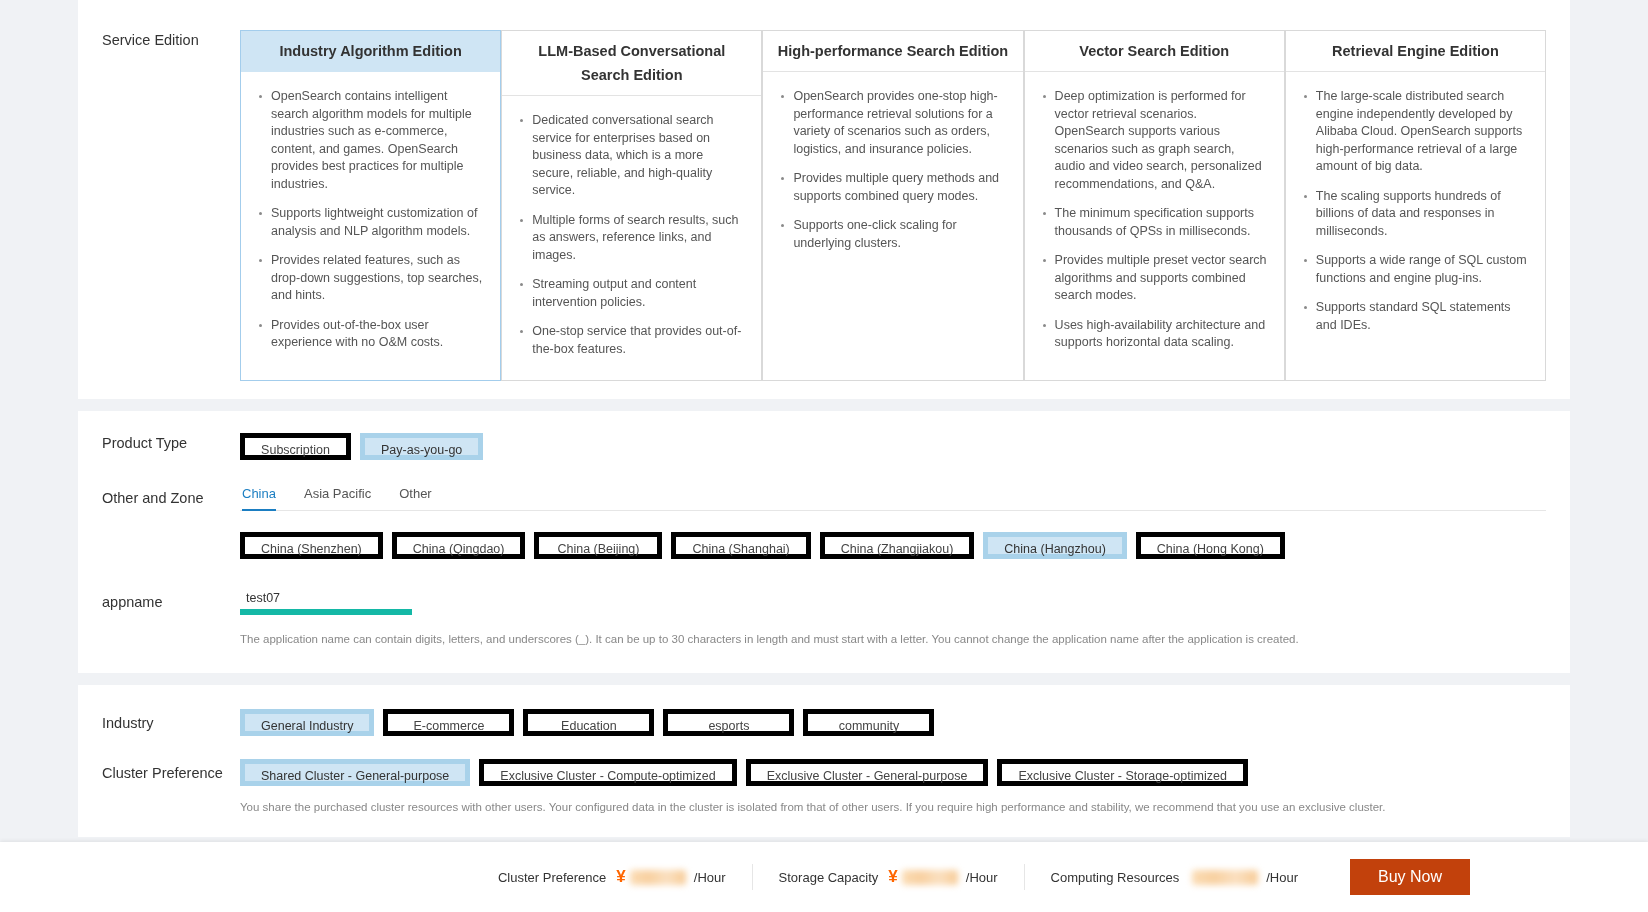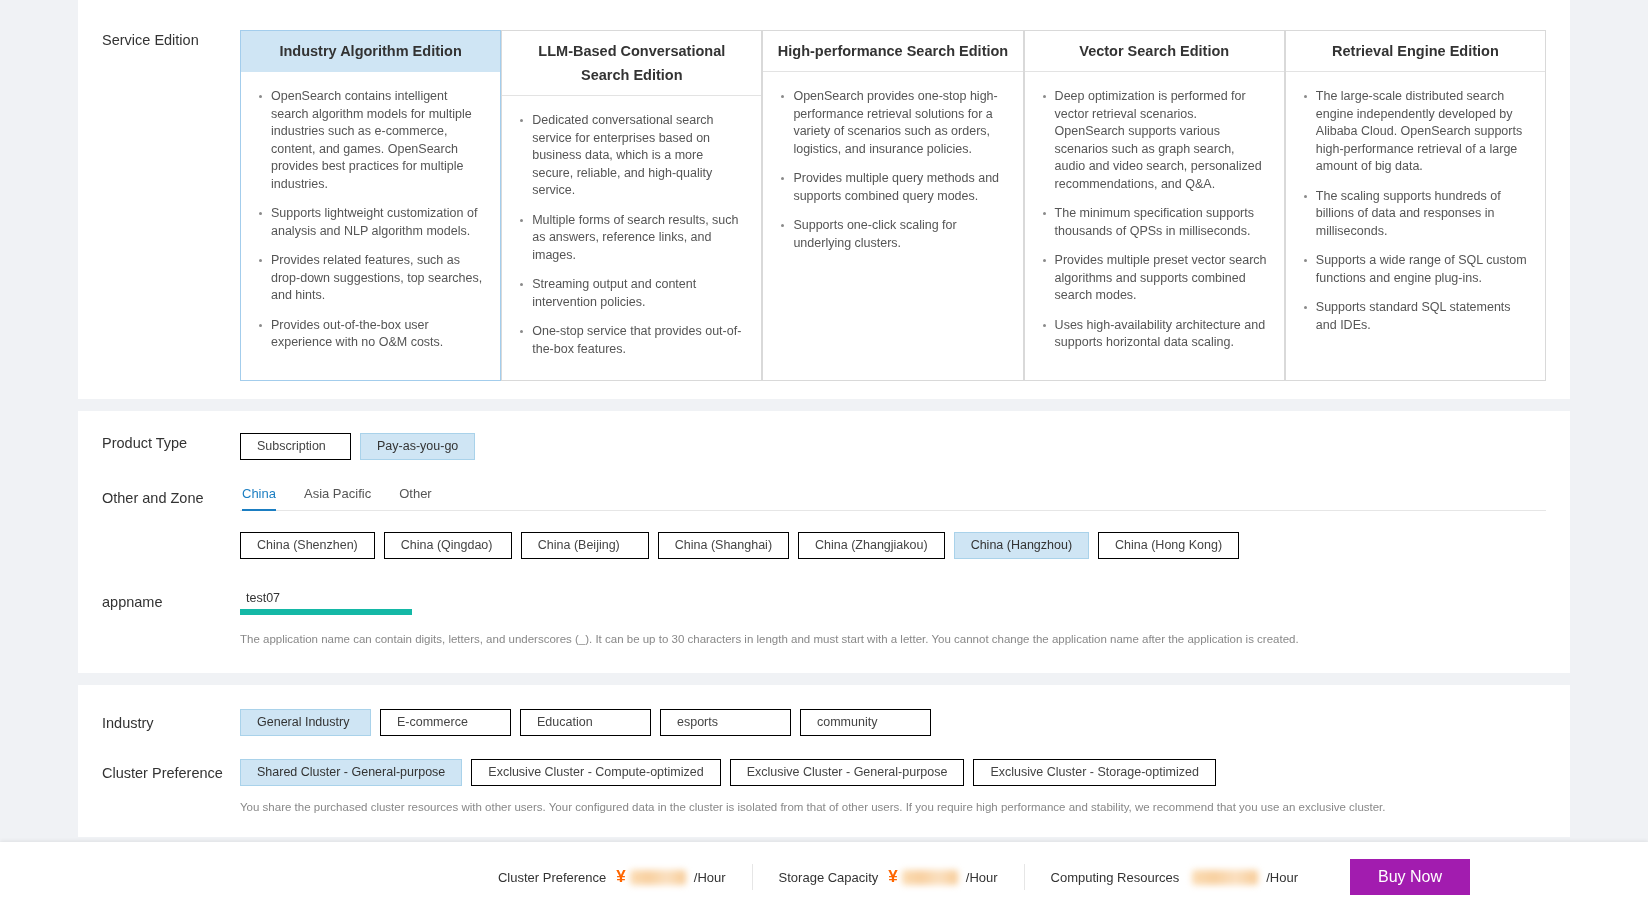"Subscription" .opt-btn { border: 1px solid #000000 -> 5px solid #000000; text-align: left -> center }
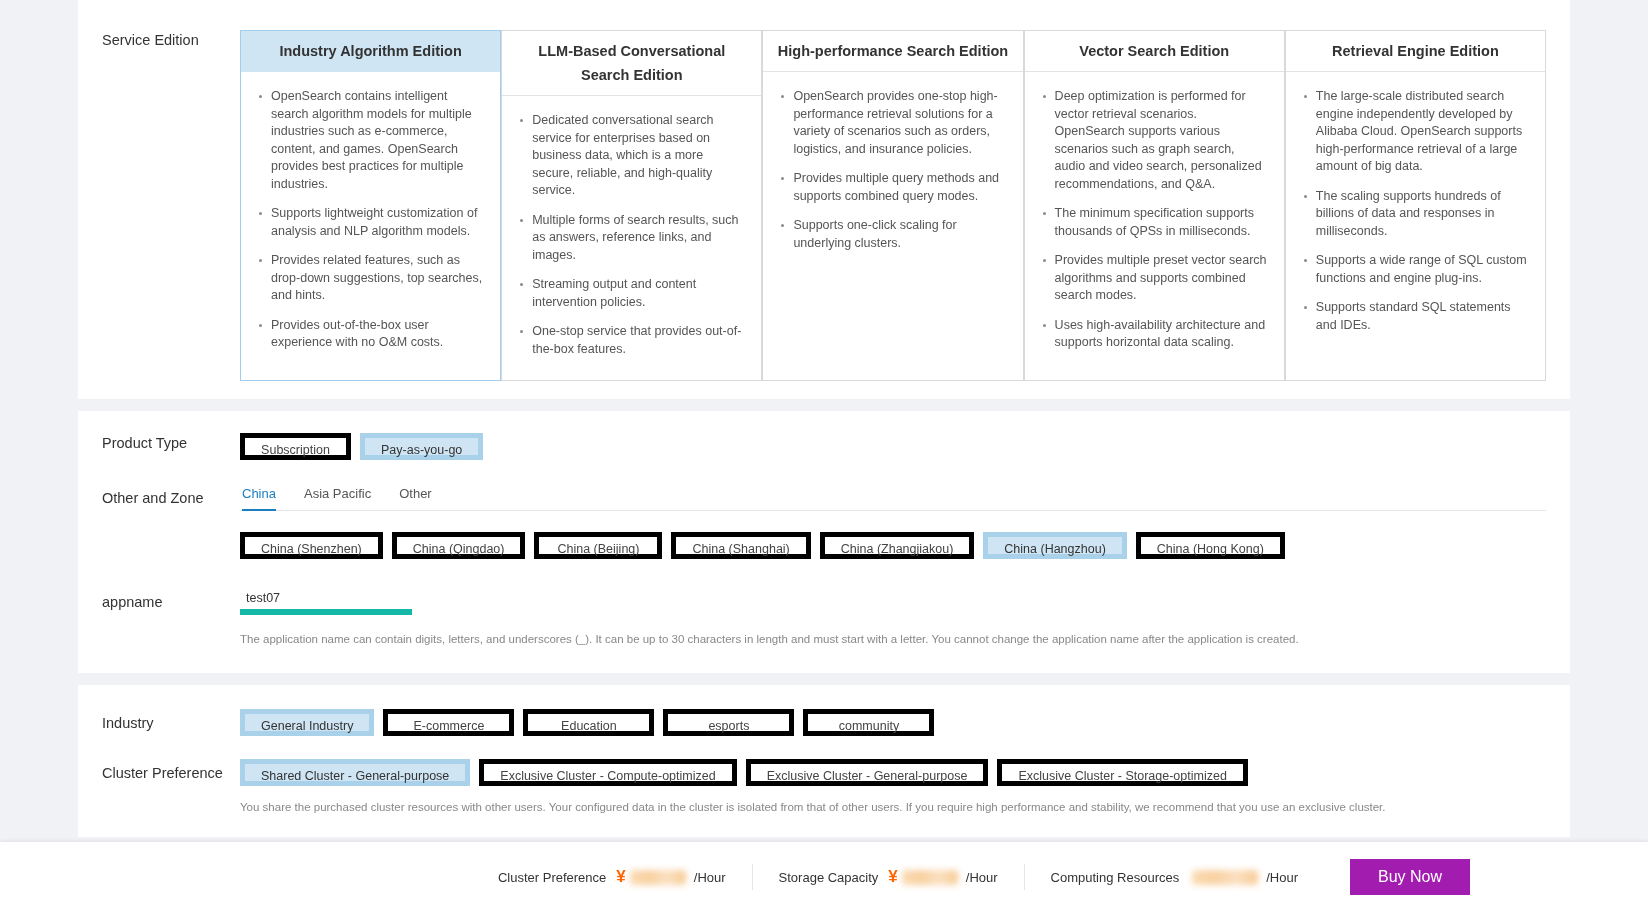"Buy Now" #buy-now { background: #a21caf -> #c2410c }
